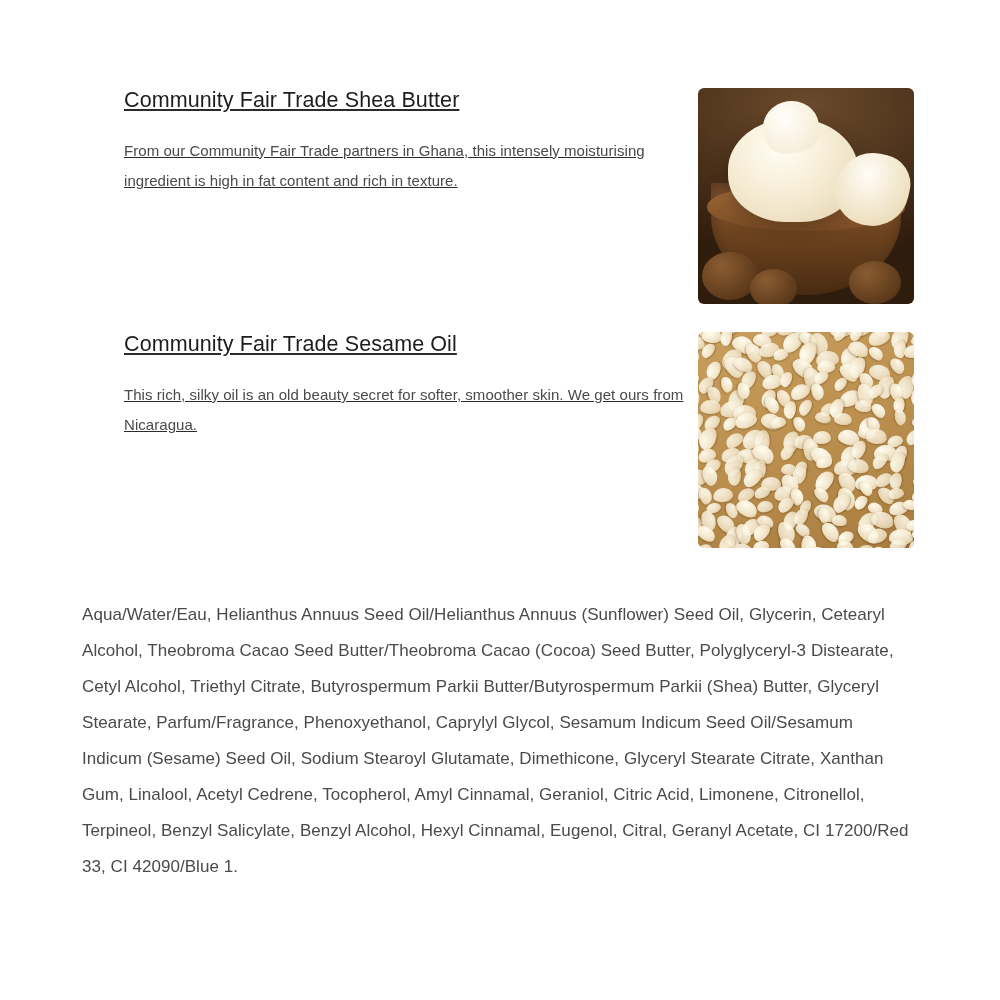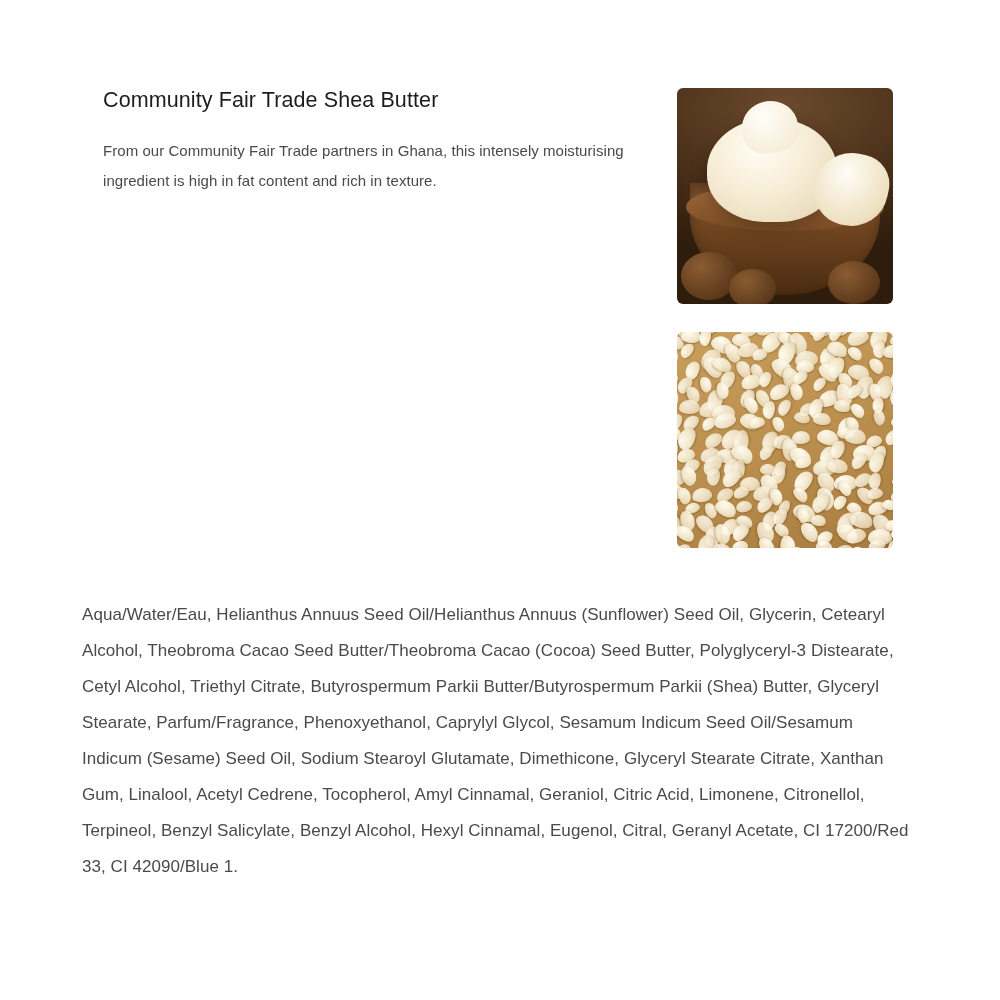"Community Fair Trade Shea Butter" .ingredient-block { left: 103px -> 124px; text-decoration: none -> underline }
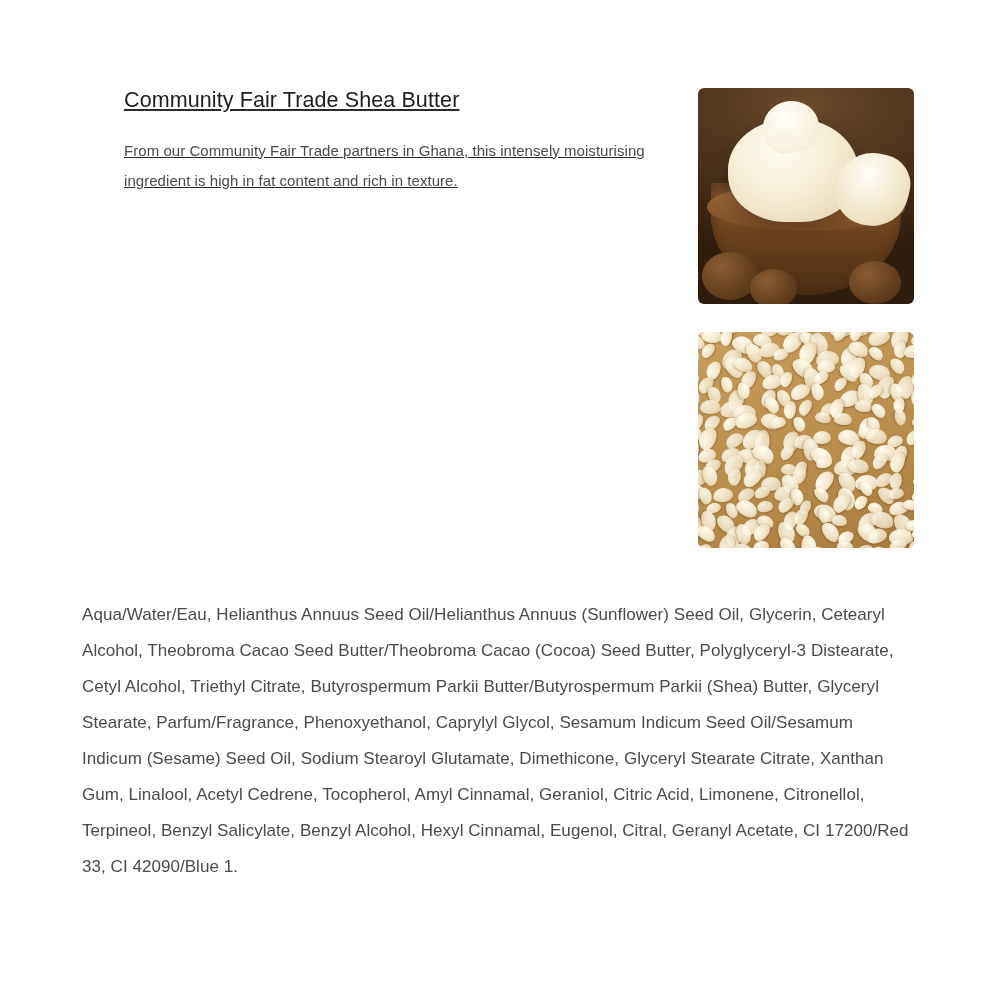"Community Fair Trade Sesame Oil" div.text-col { html: none -> <div> <h2>Community Fair Trade Sesame Oil</h2> <p>This rich, silky oil is an old beauty secret for softer, smoother skin. We get ours from Nicaragua.</p> </div> }
